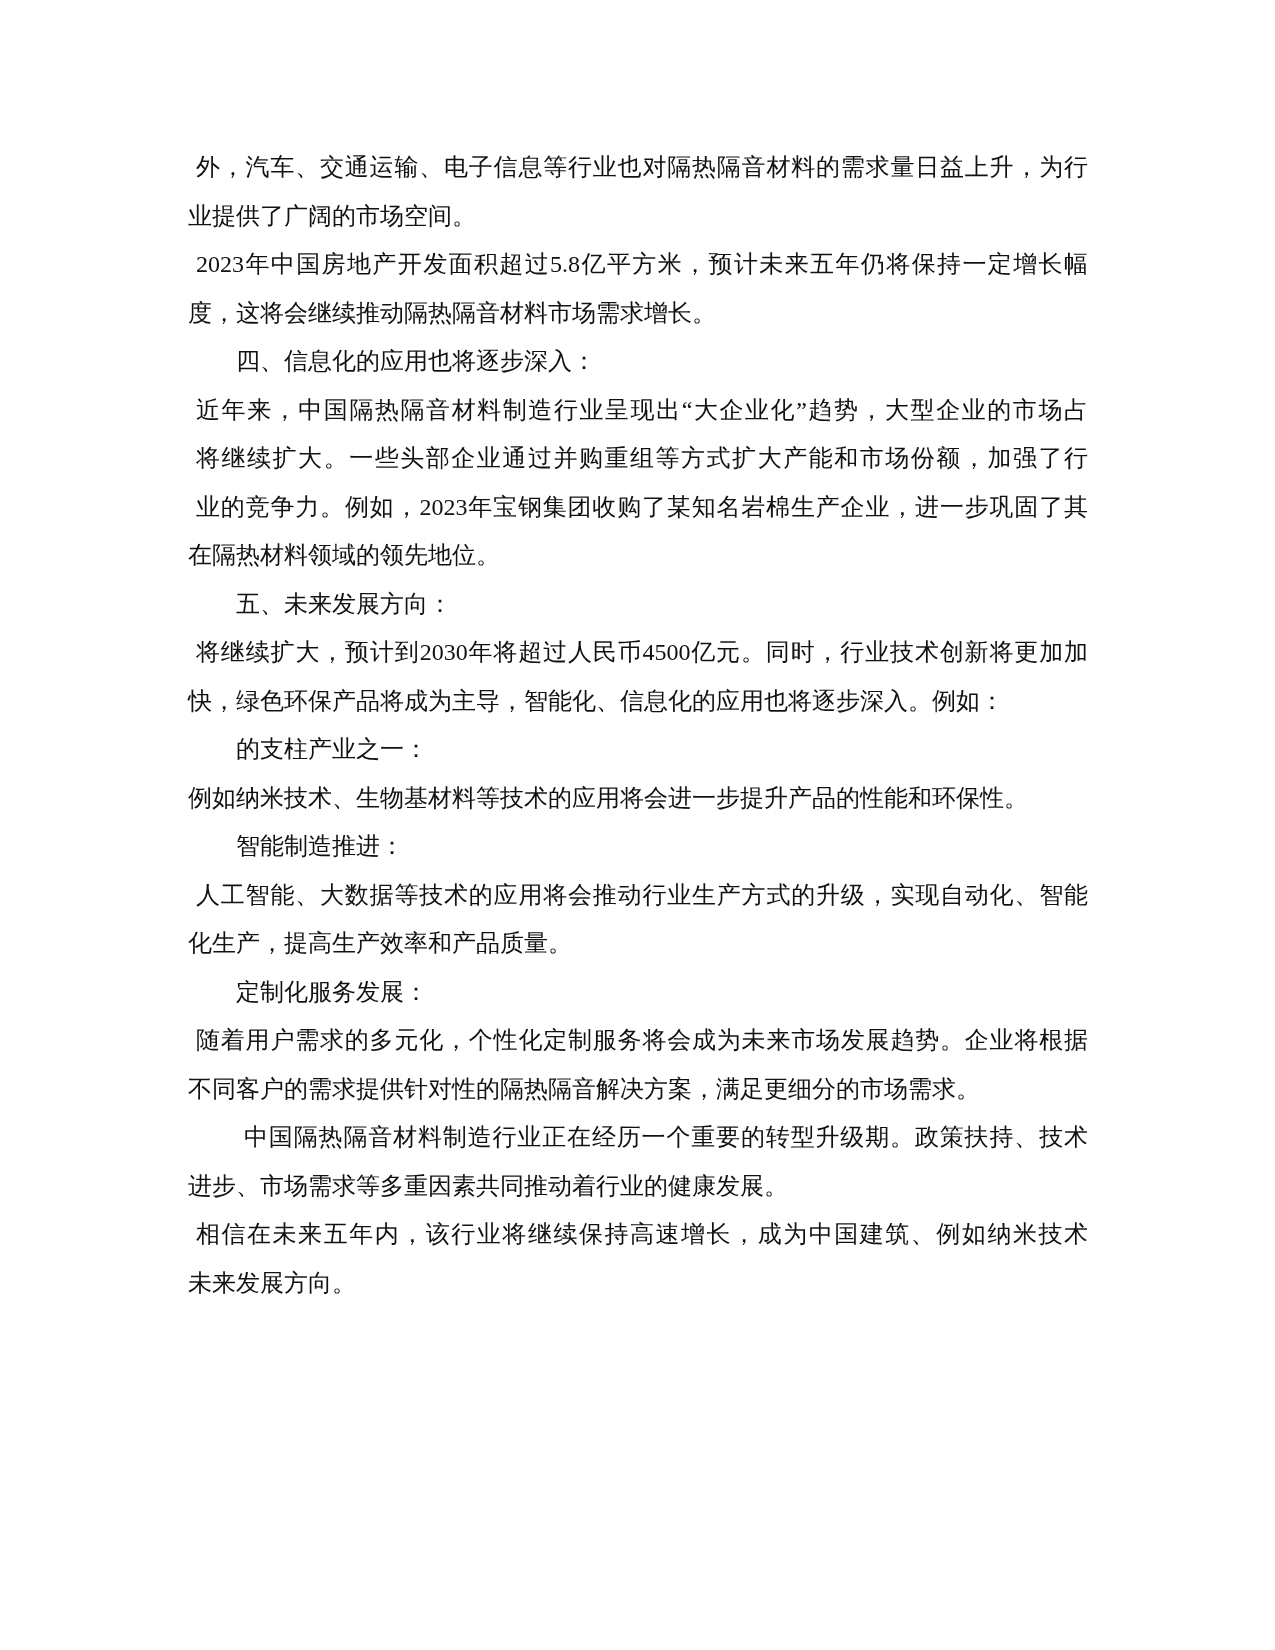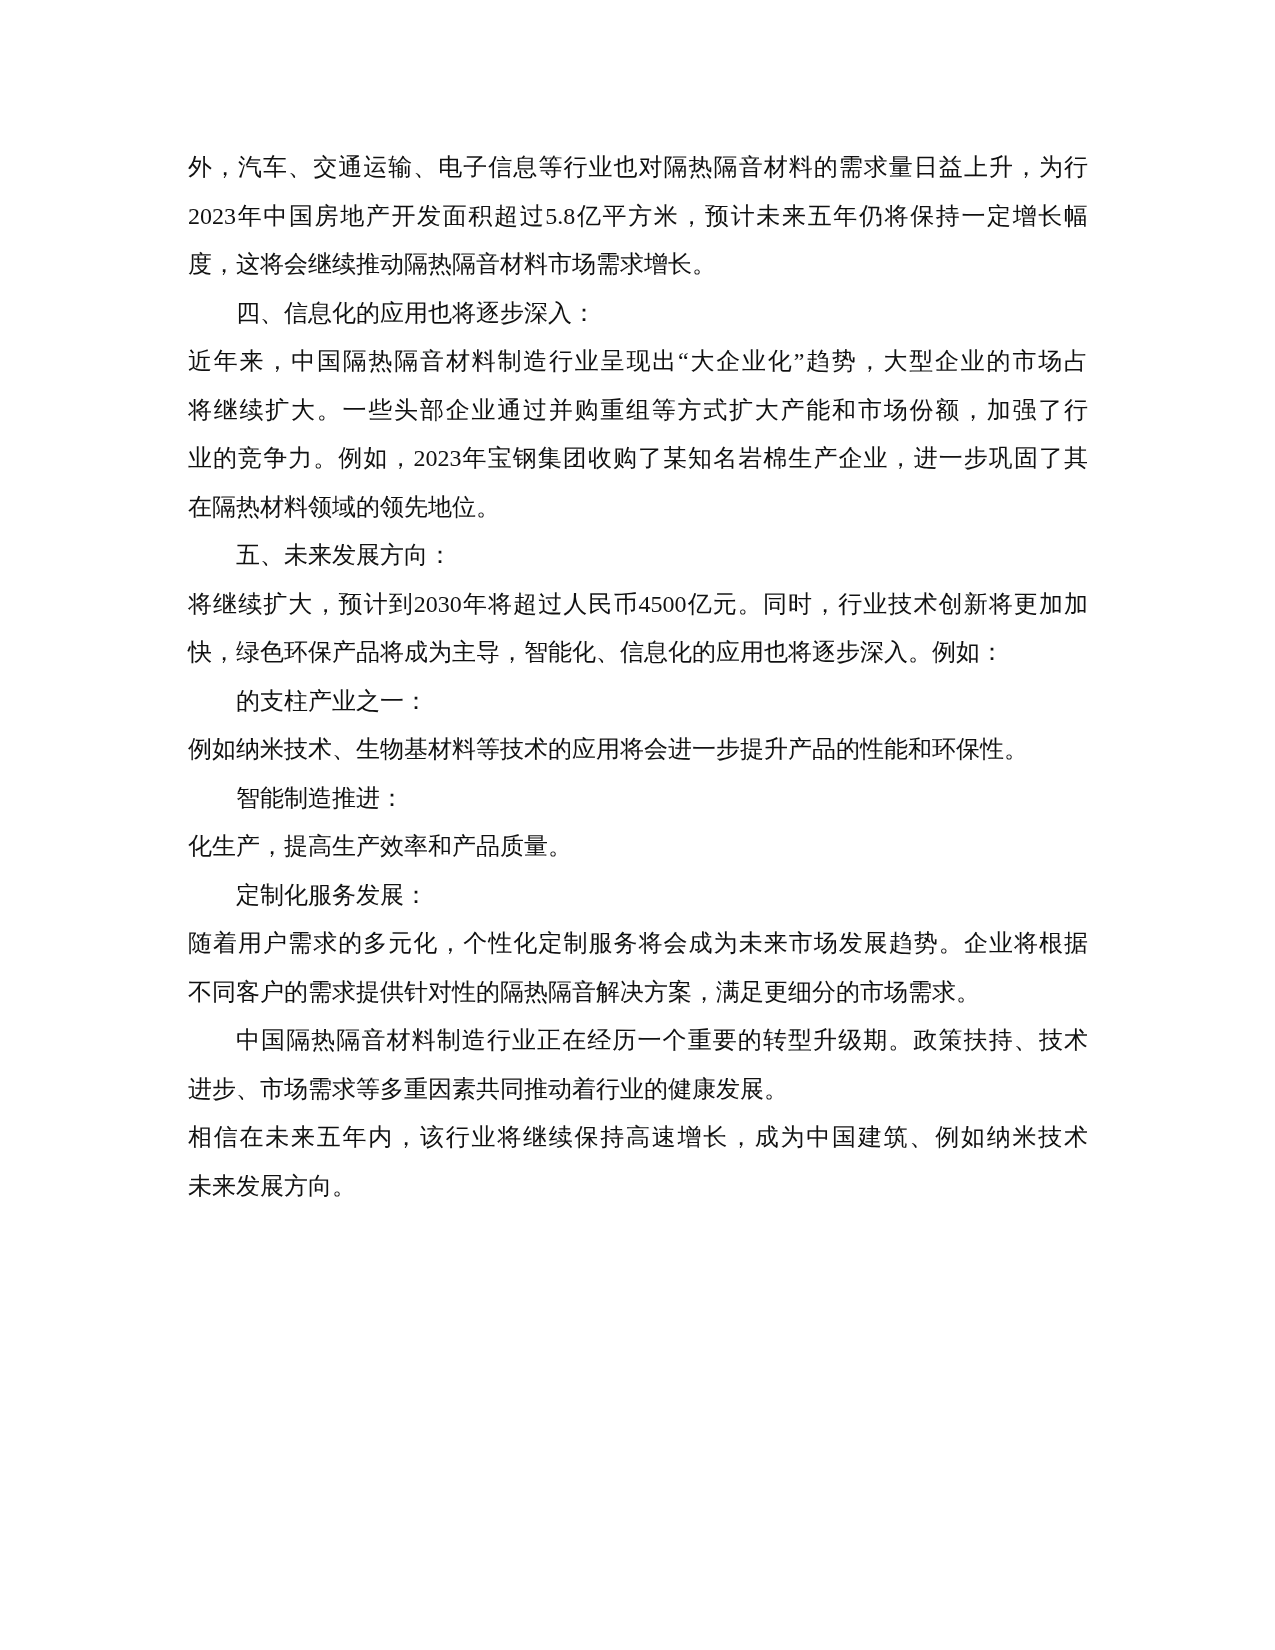"外，汽车、交通运输、电子信息等行业也对隔热隔音材料的需求量日益上升，为行" .fill { margin-left: none -> 8px }
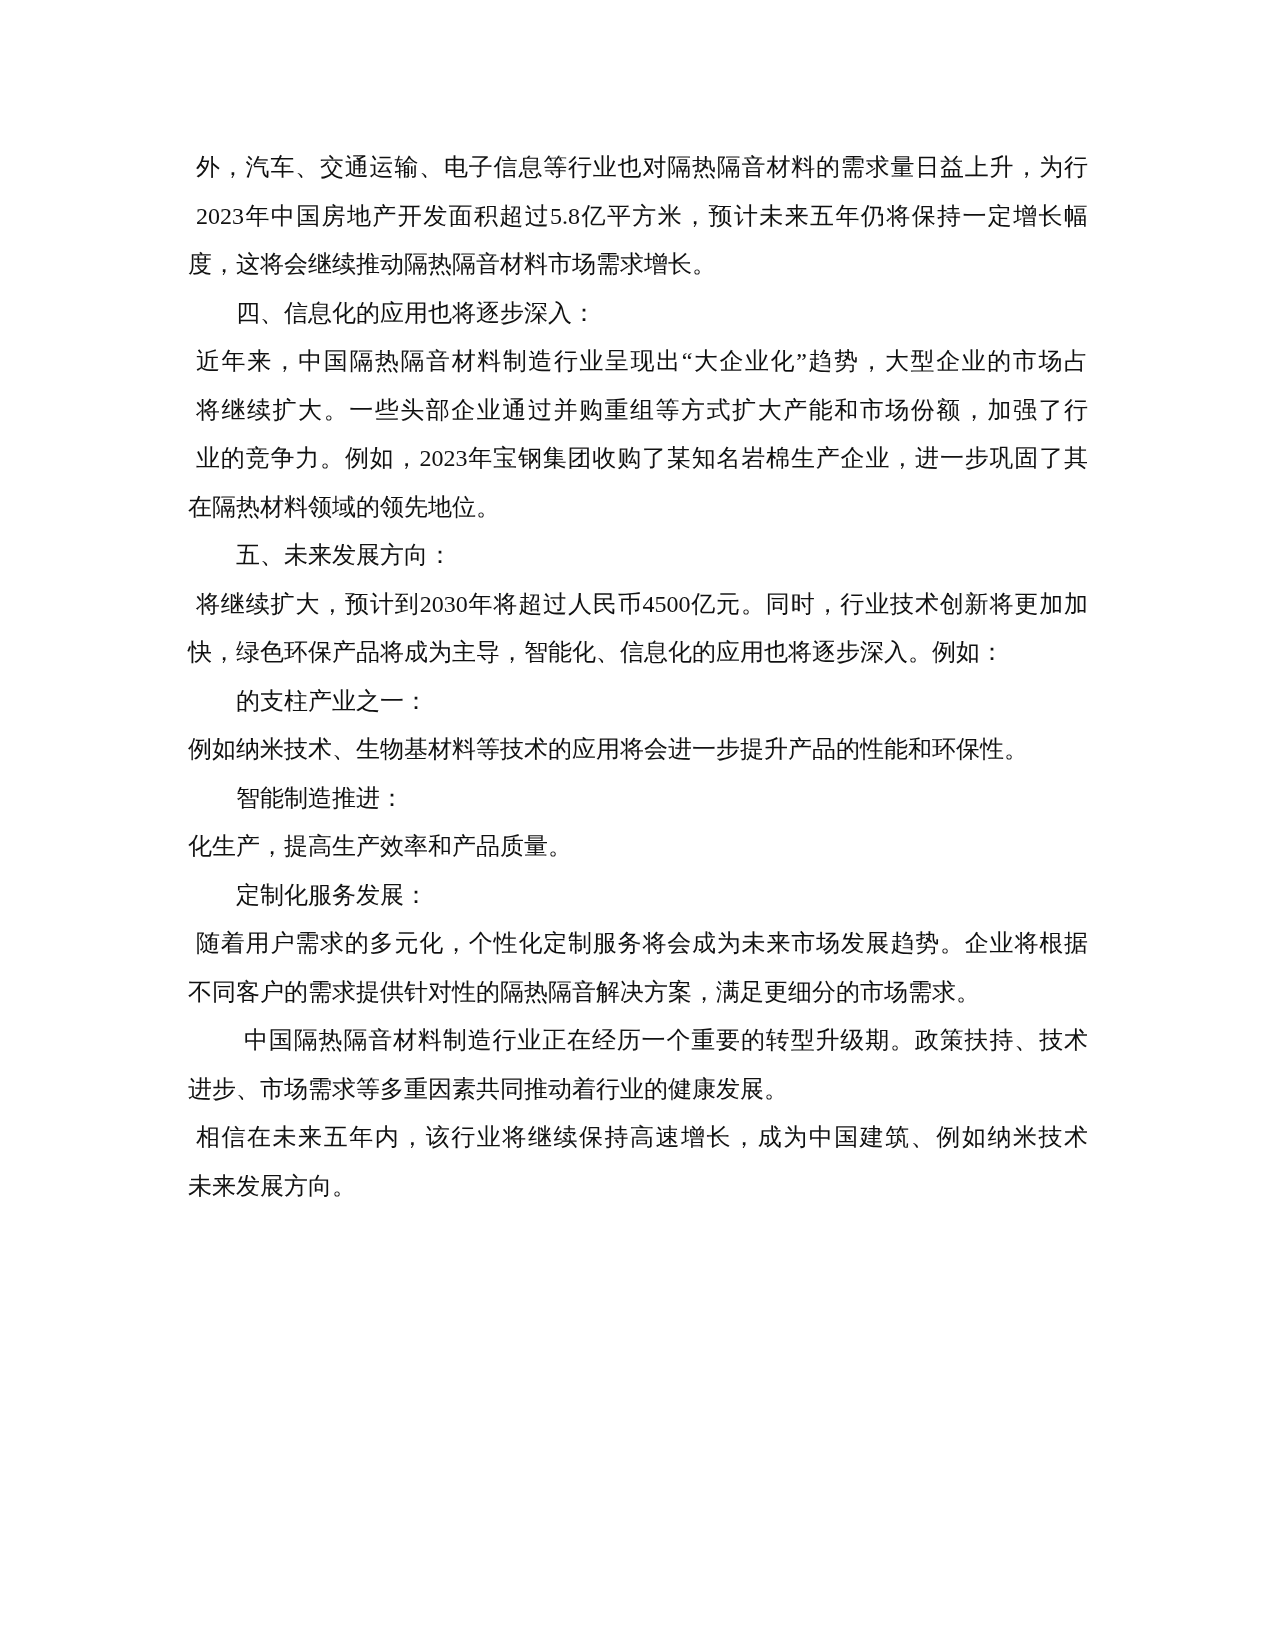"业提供了广阔的市场空间。" div.line { html: none -> <div>业提供了广阔的市场空间。</div> }
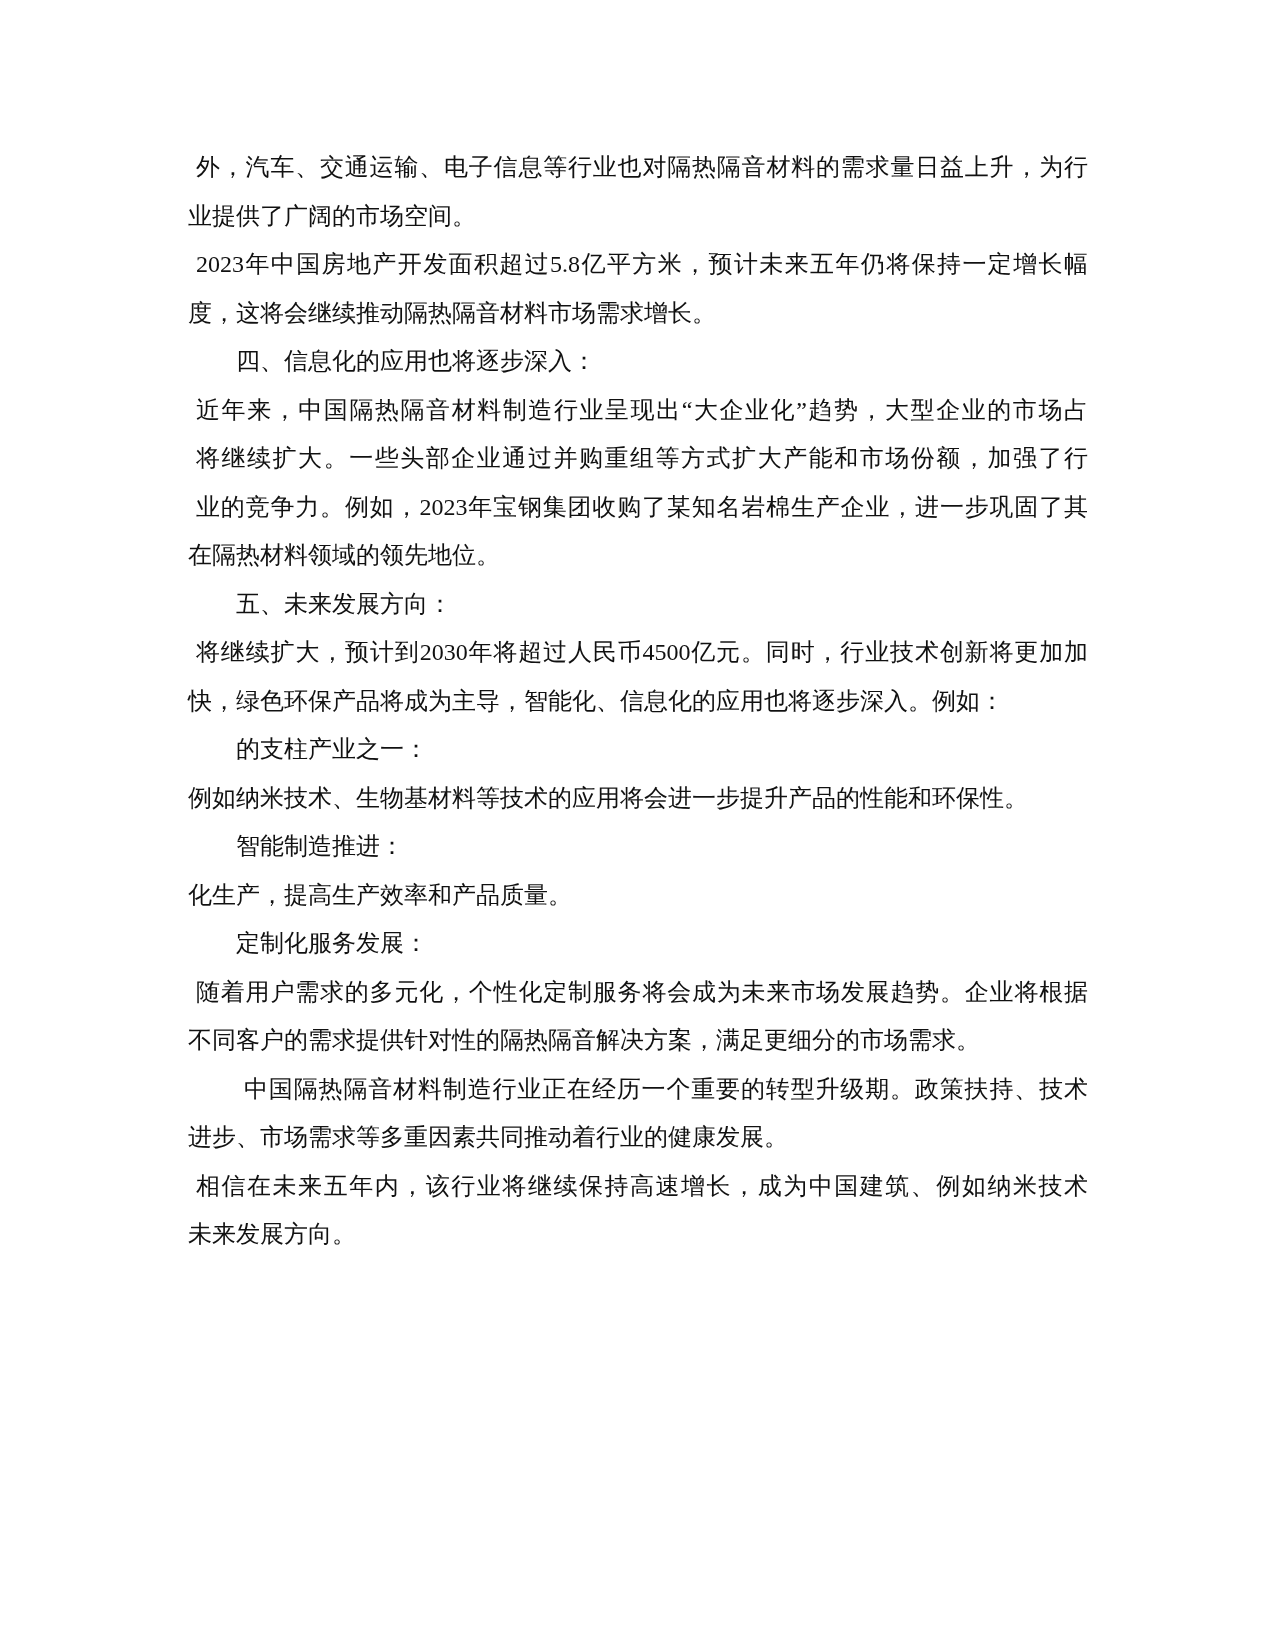"人工智能、大数据等技术的应用将会推动行业生产方式的升级，实现自动化、智能" div.line { html: none -> <div>人工智能、大数据等技术的应用将会推动行业生产方式的升级，实现自动化、智能</div> }
